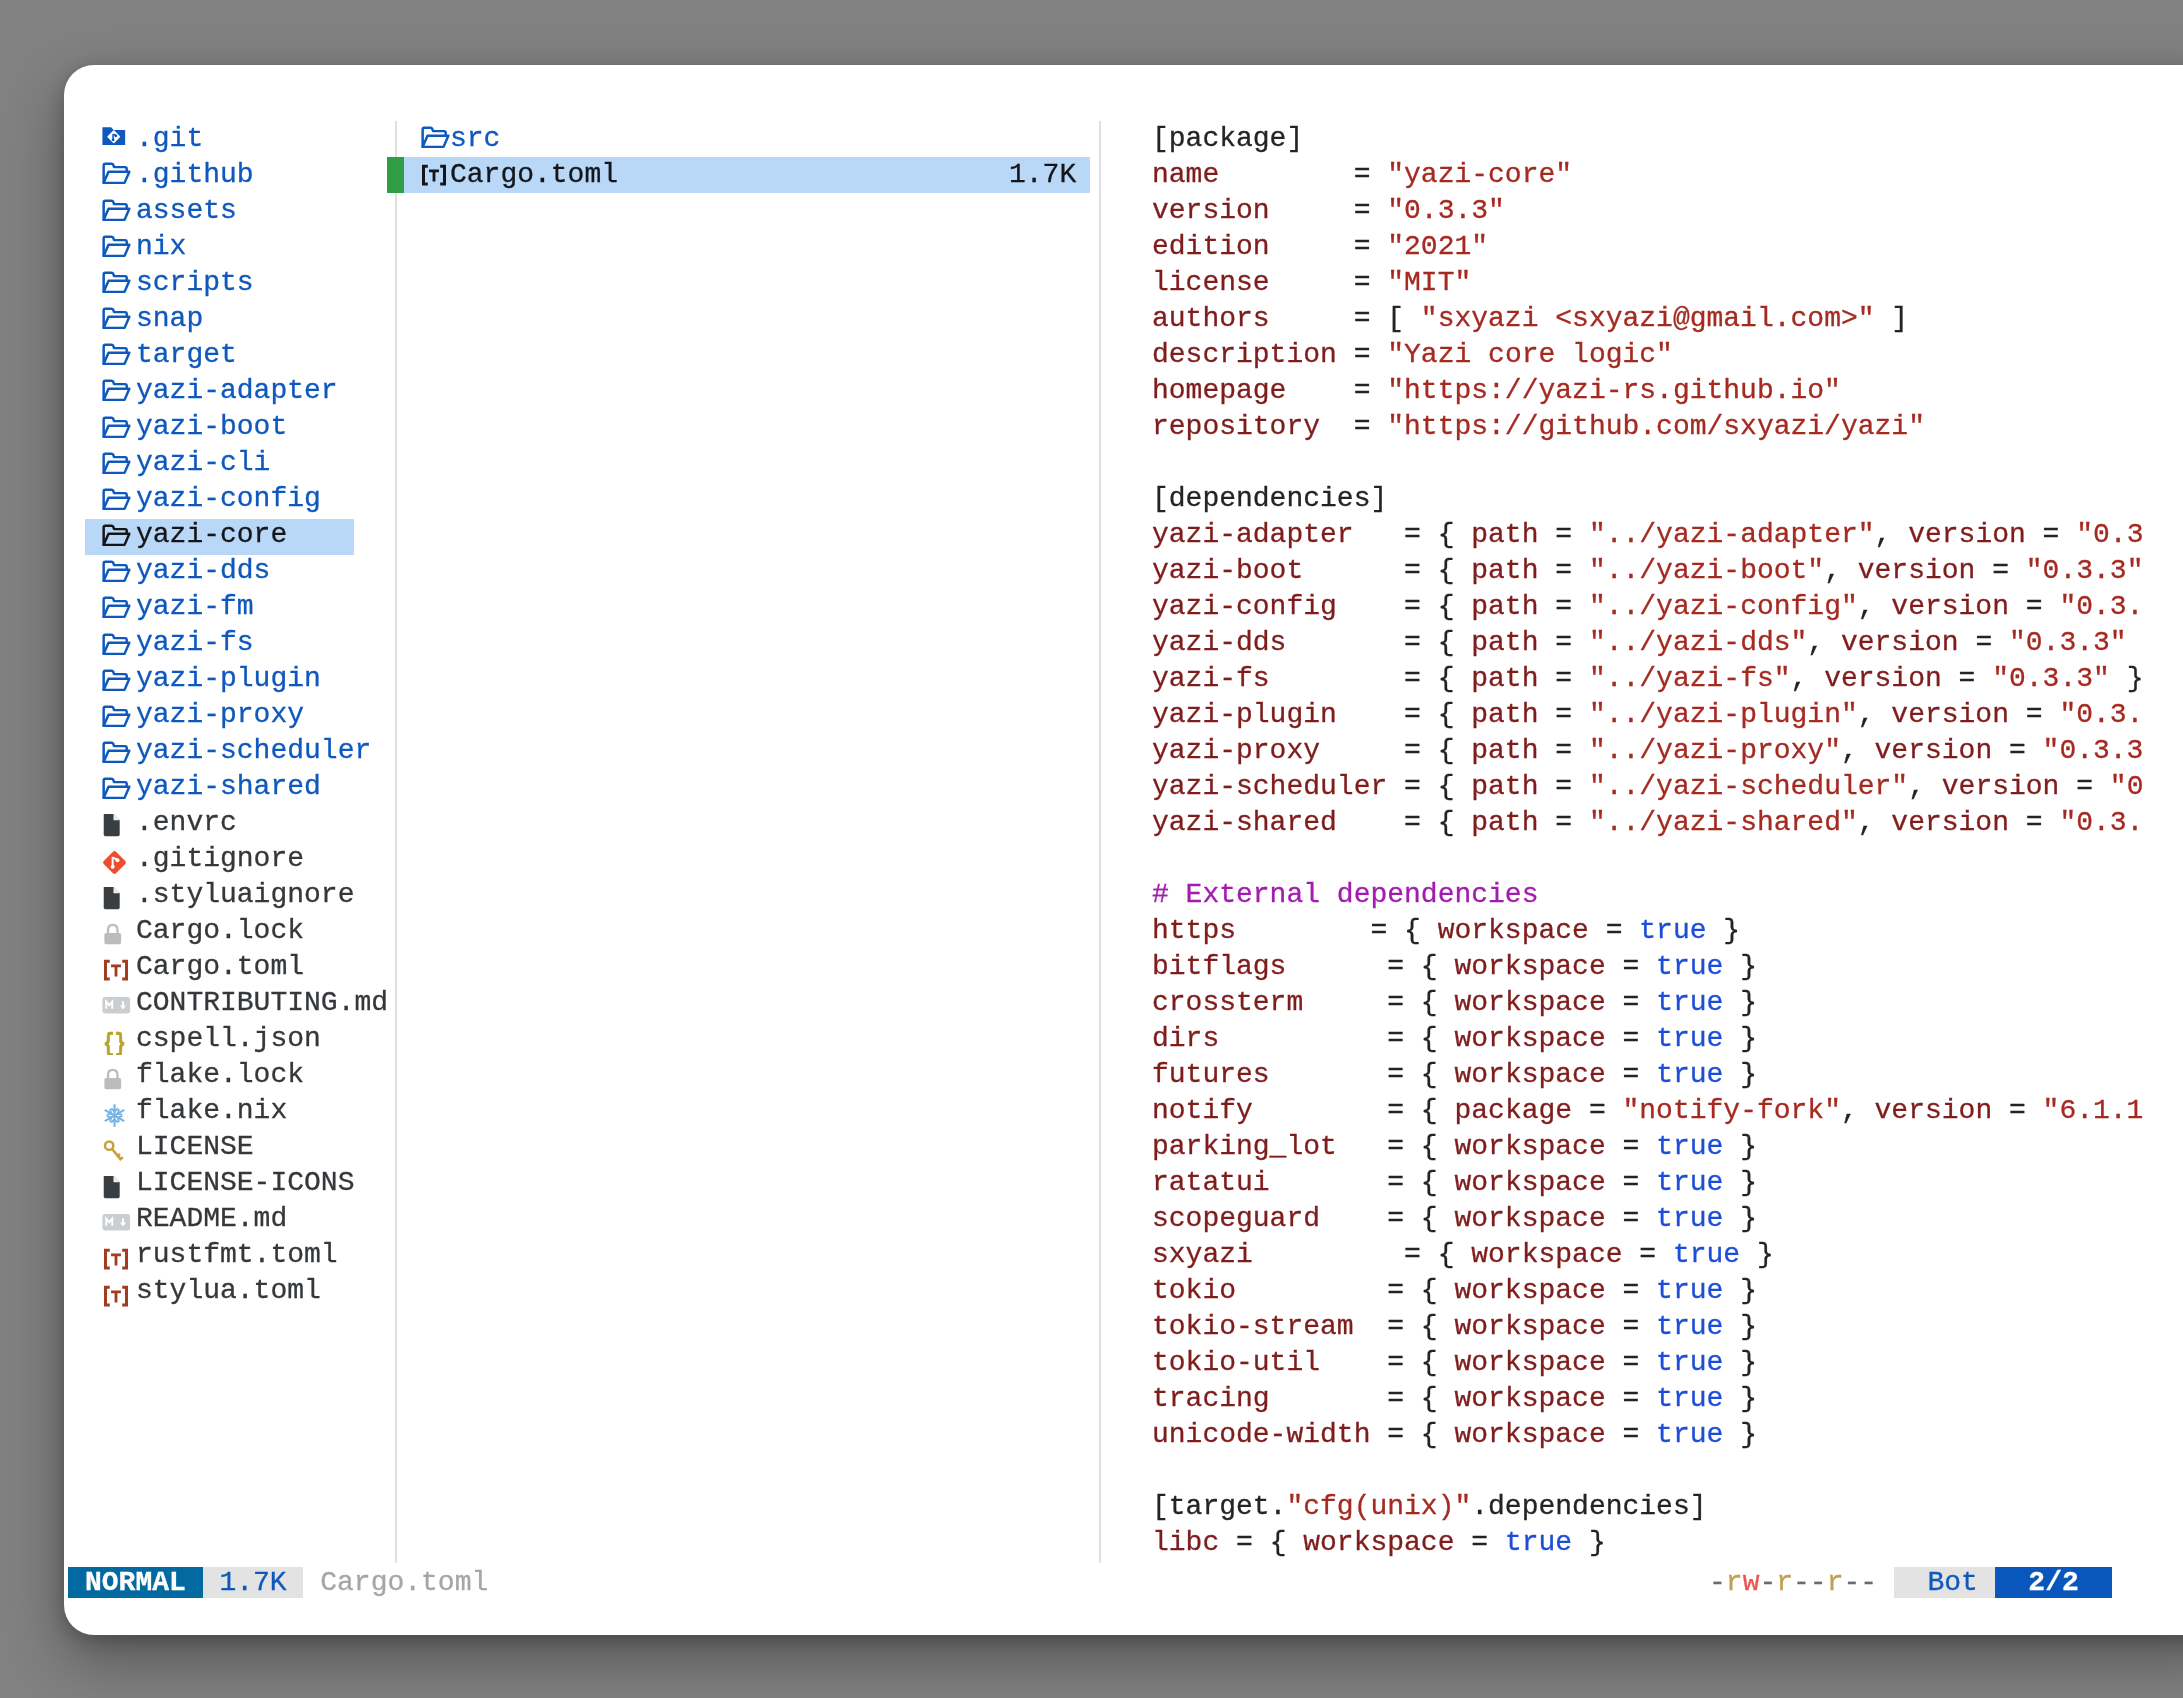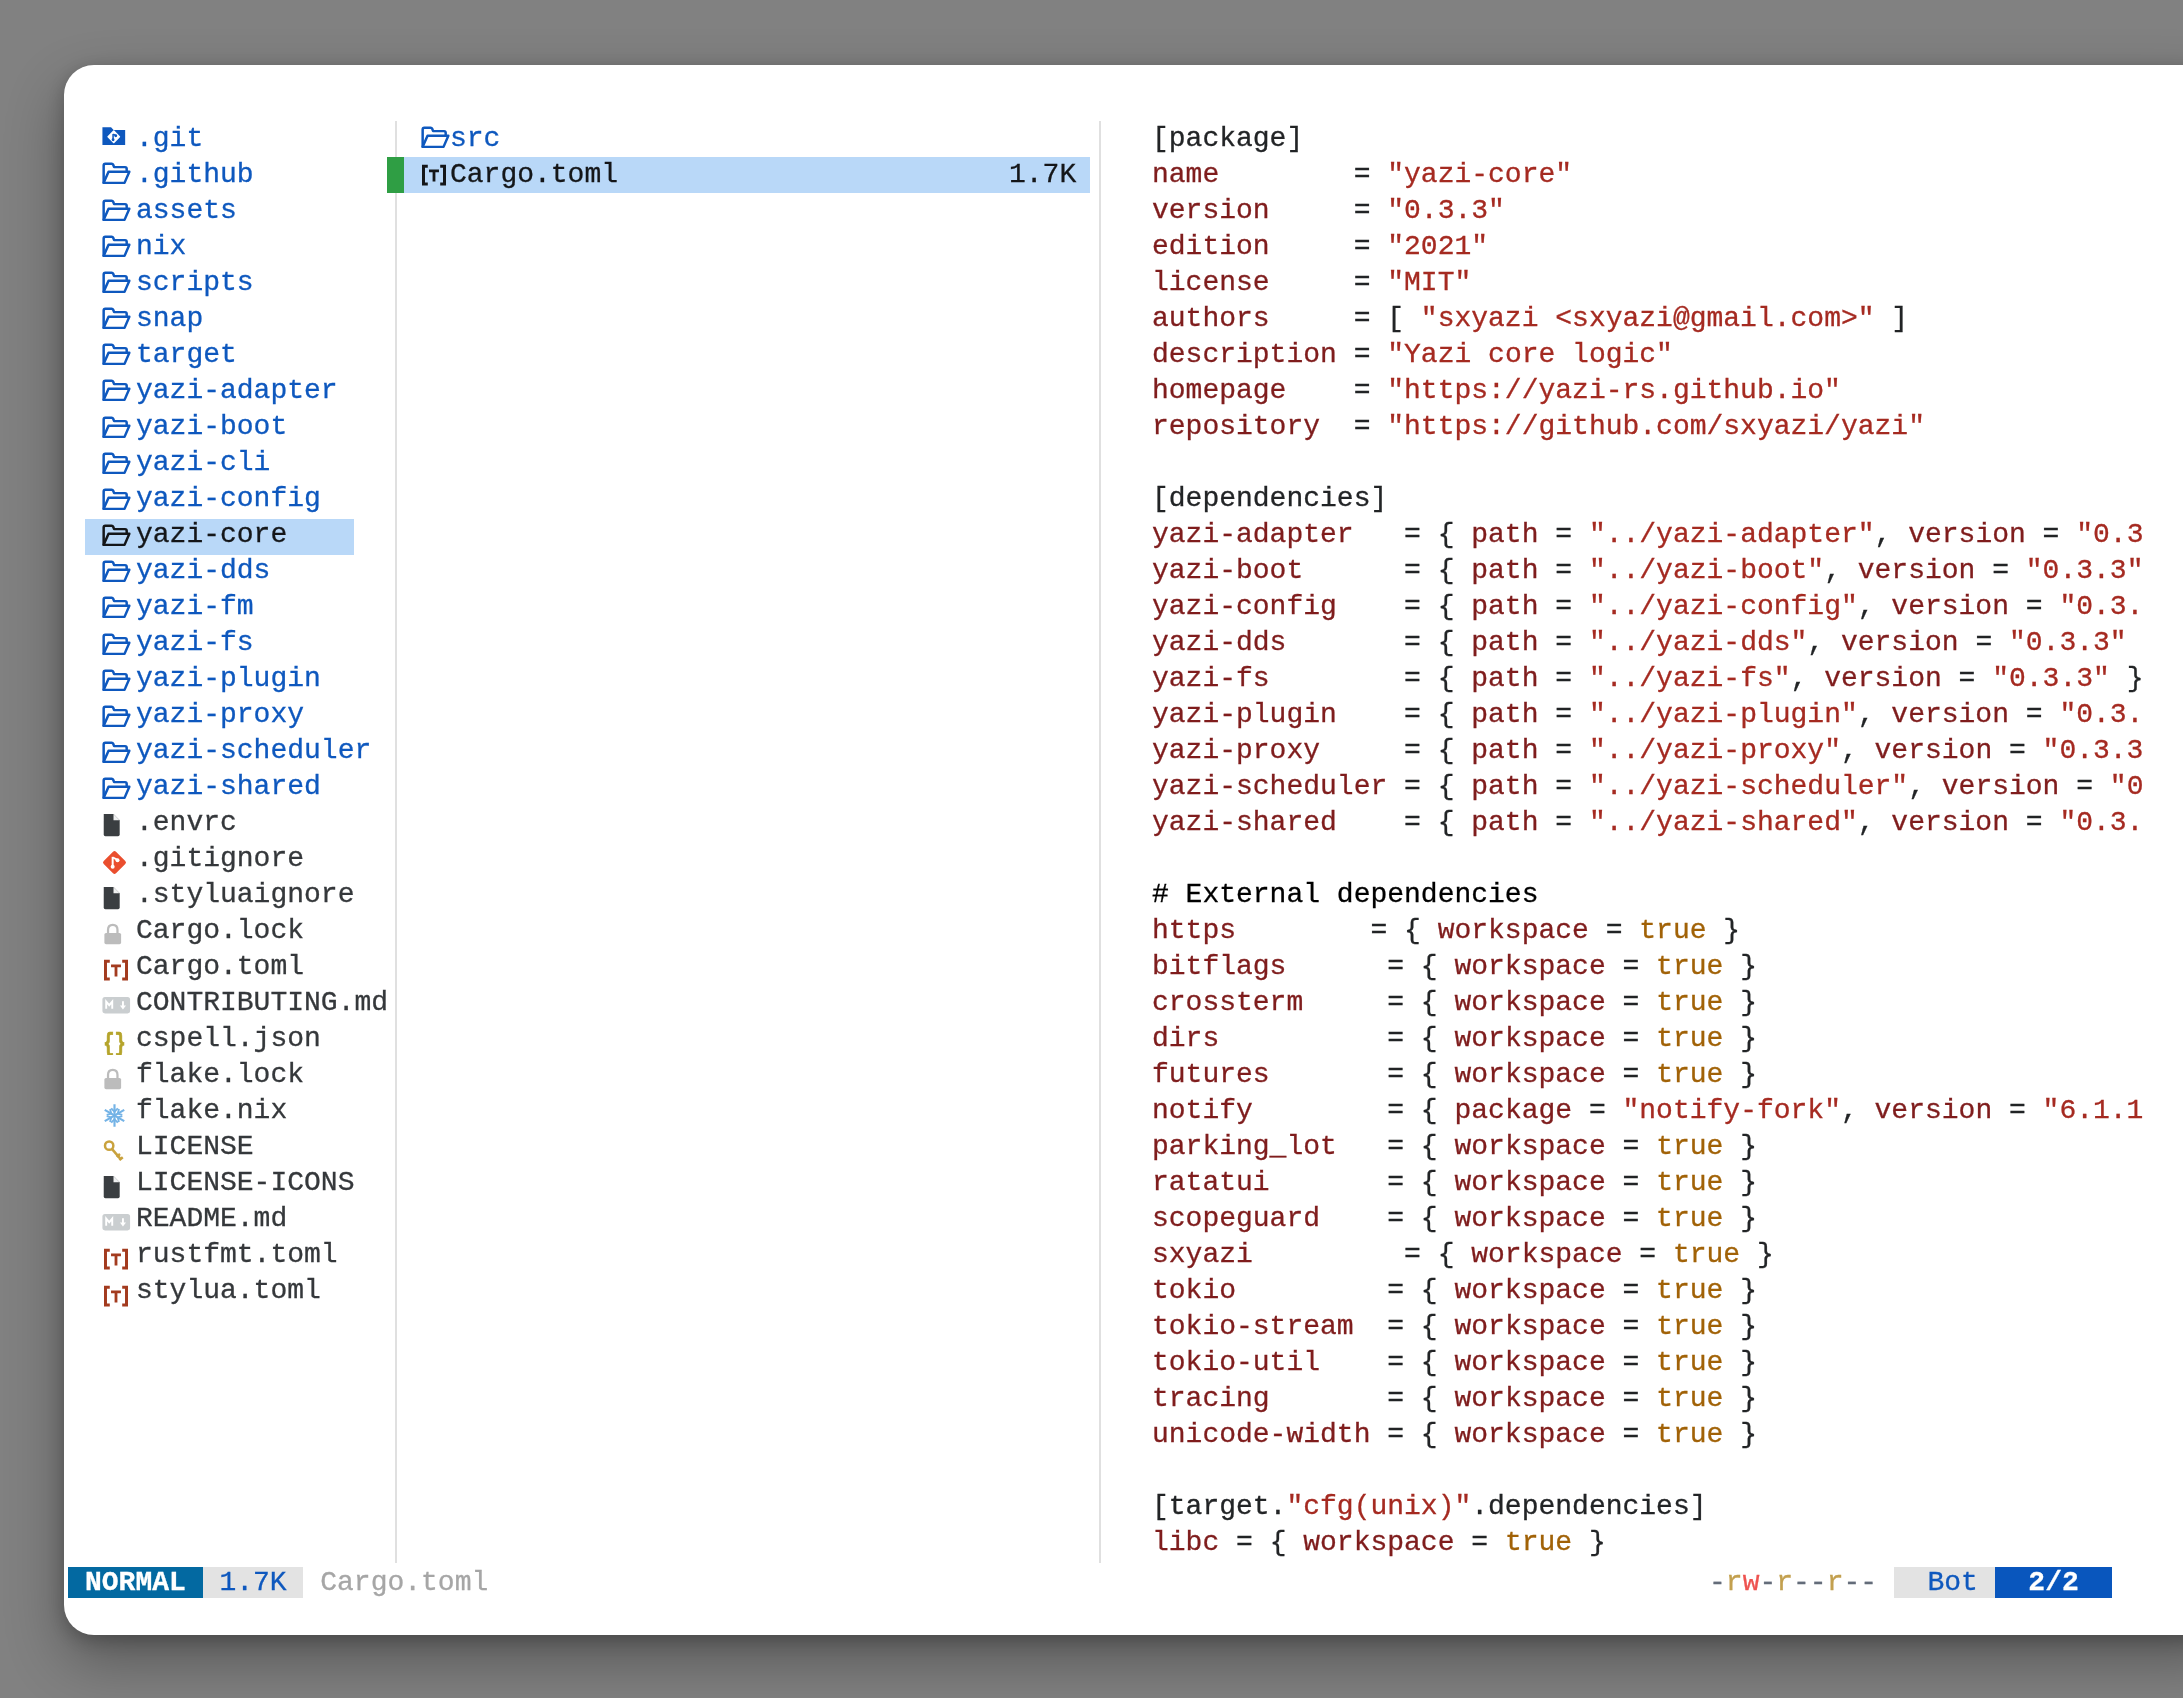"# External dependencies" .c { color: #000000 -> #a21caf }
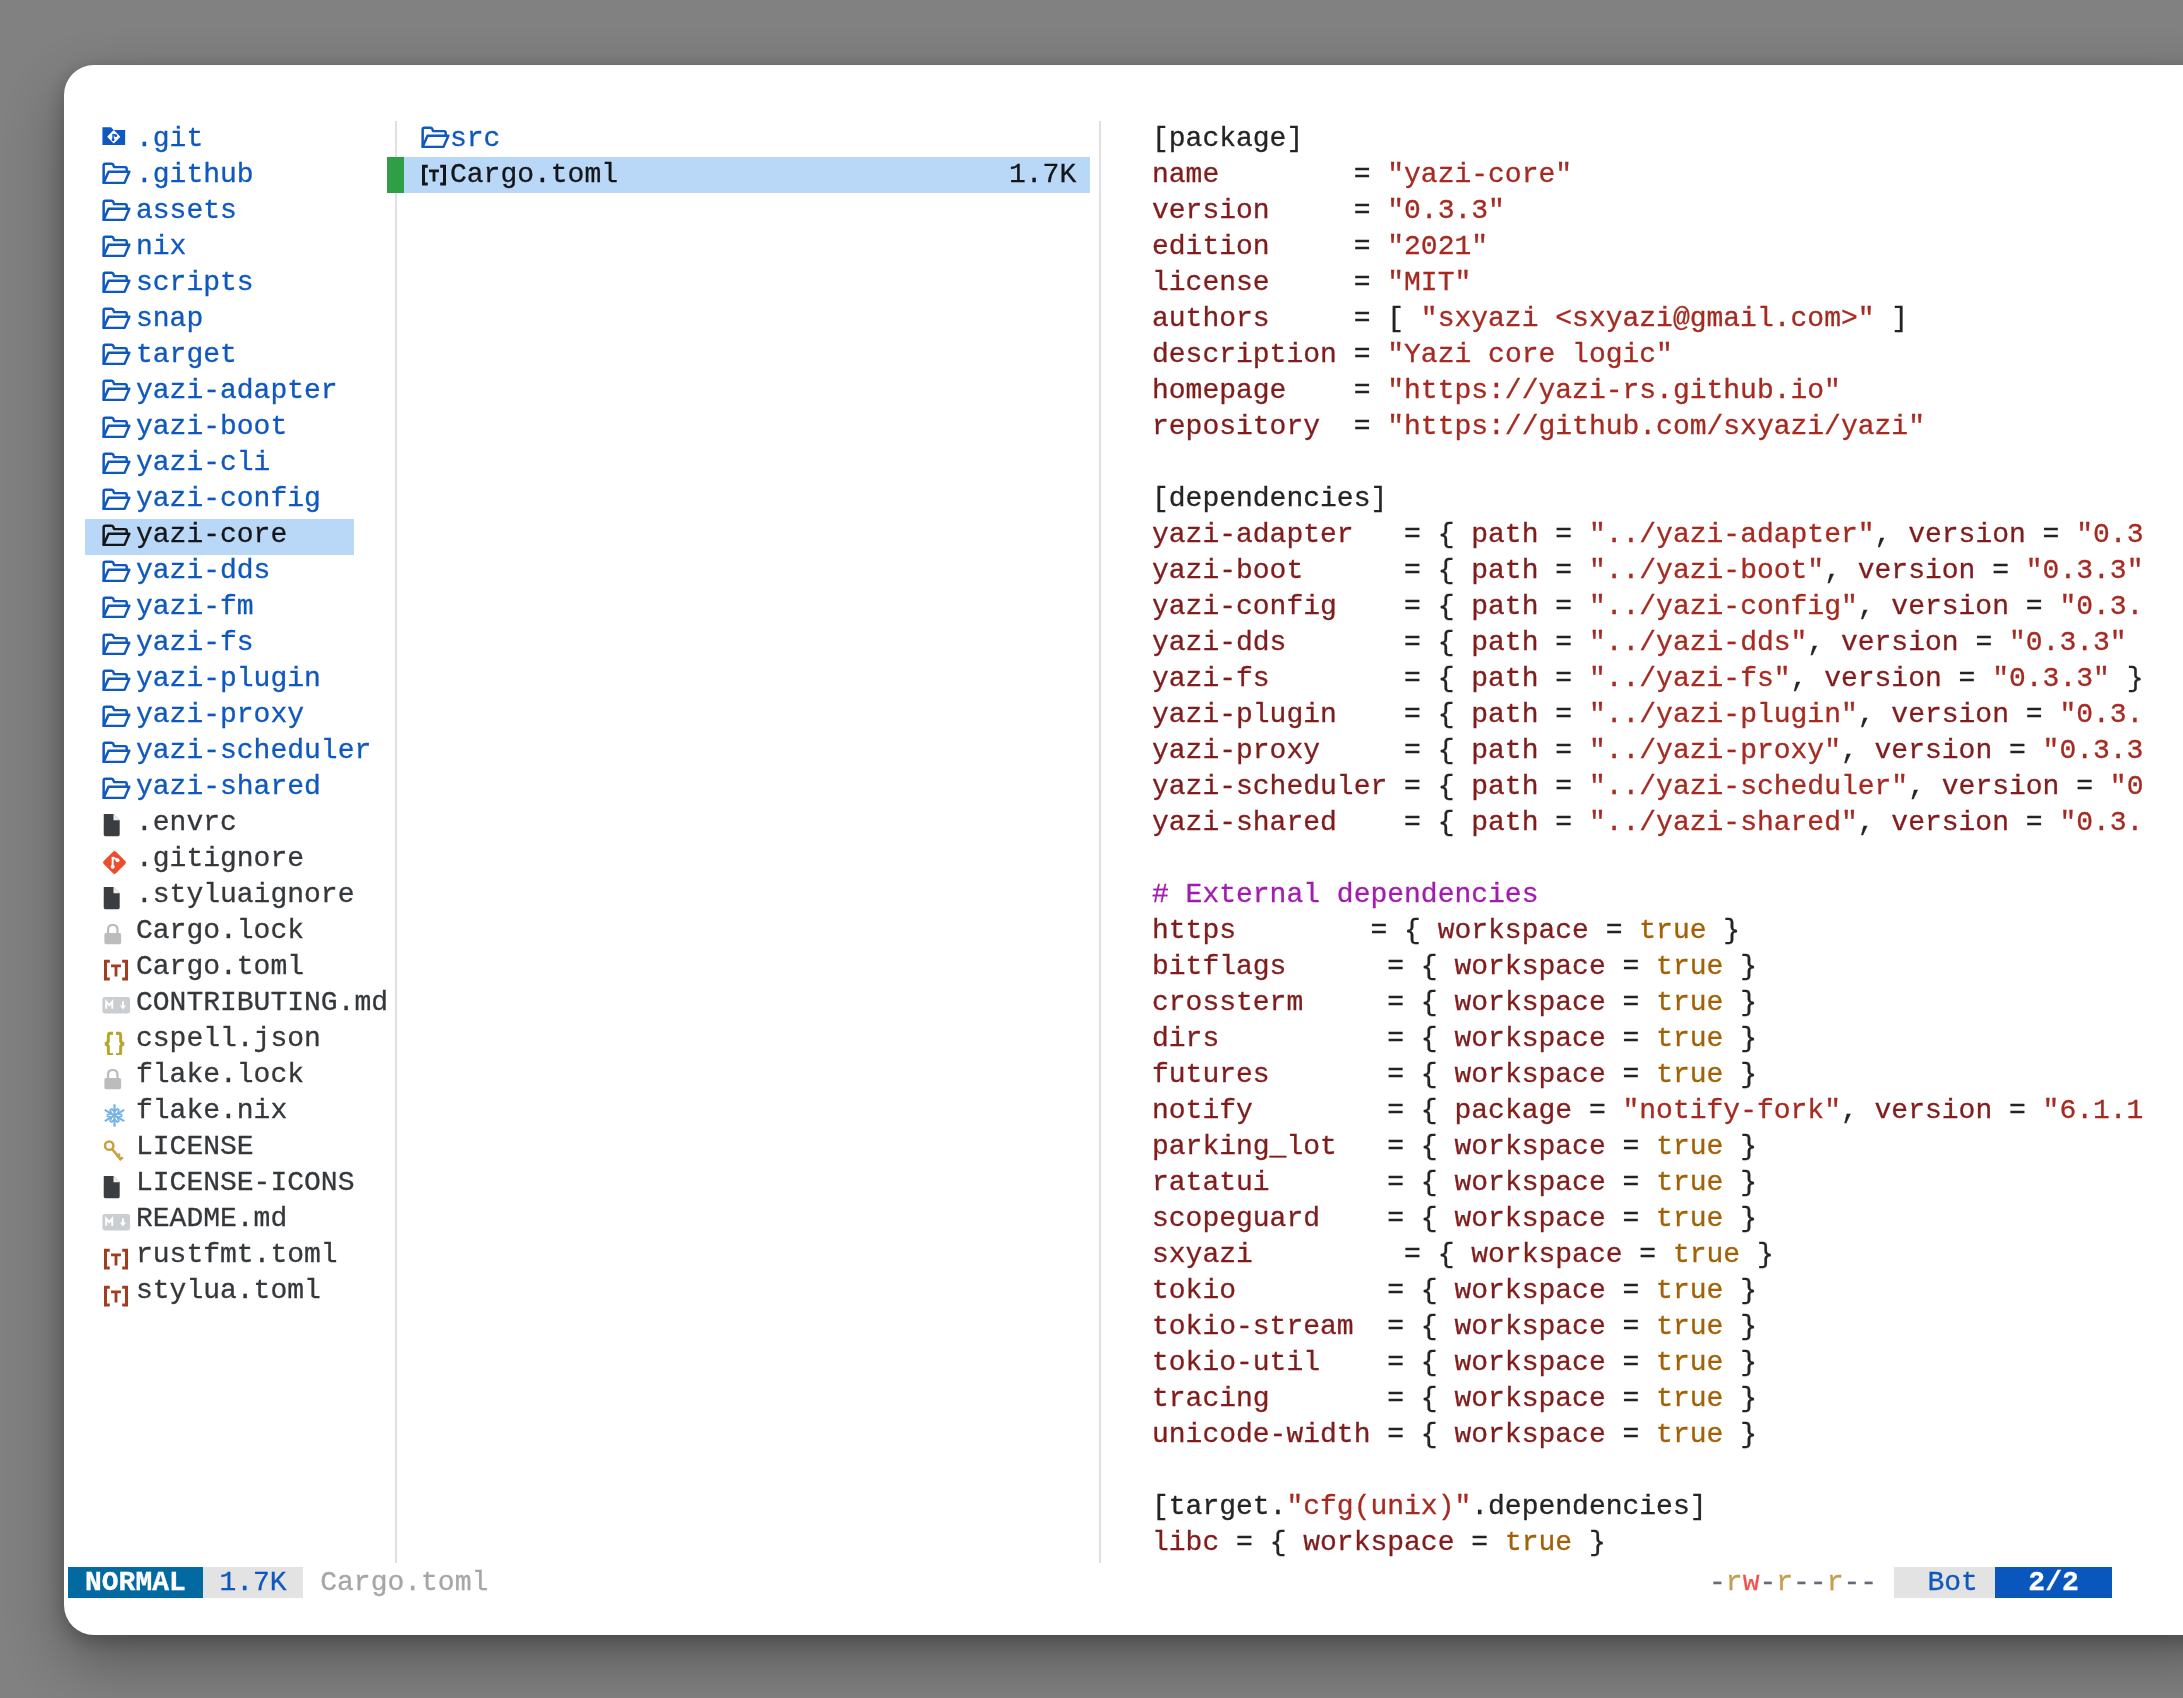"true" .b { color: #a16207 -> #1d4ed8 }
